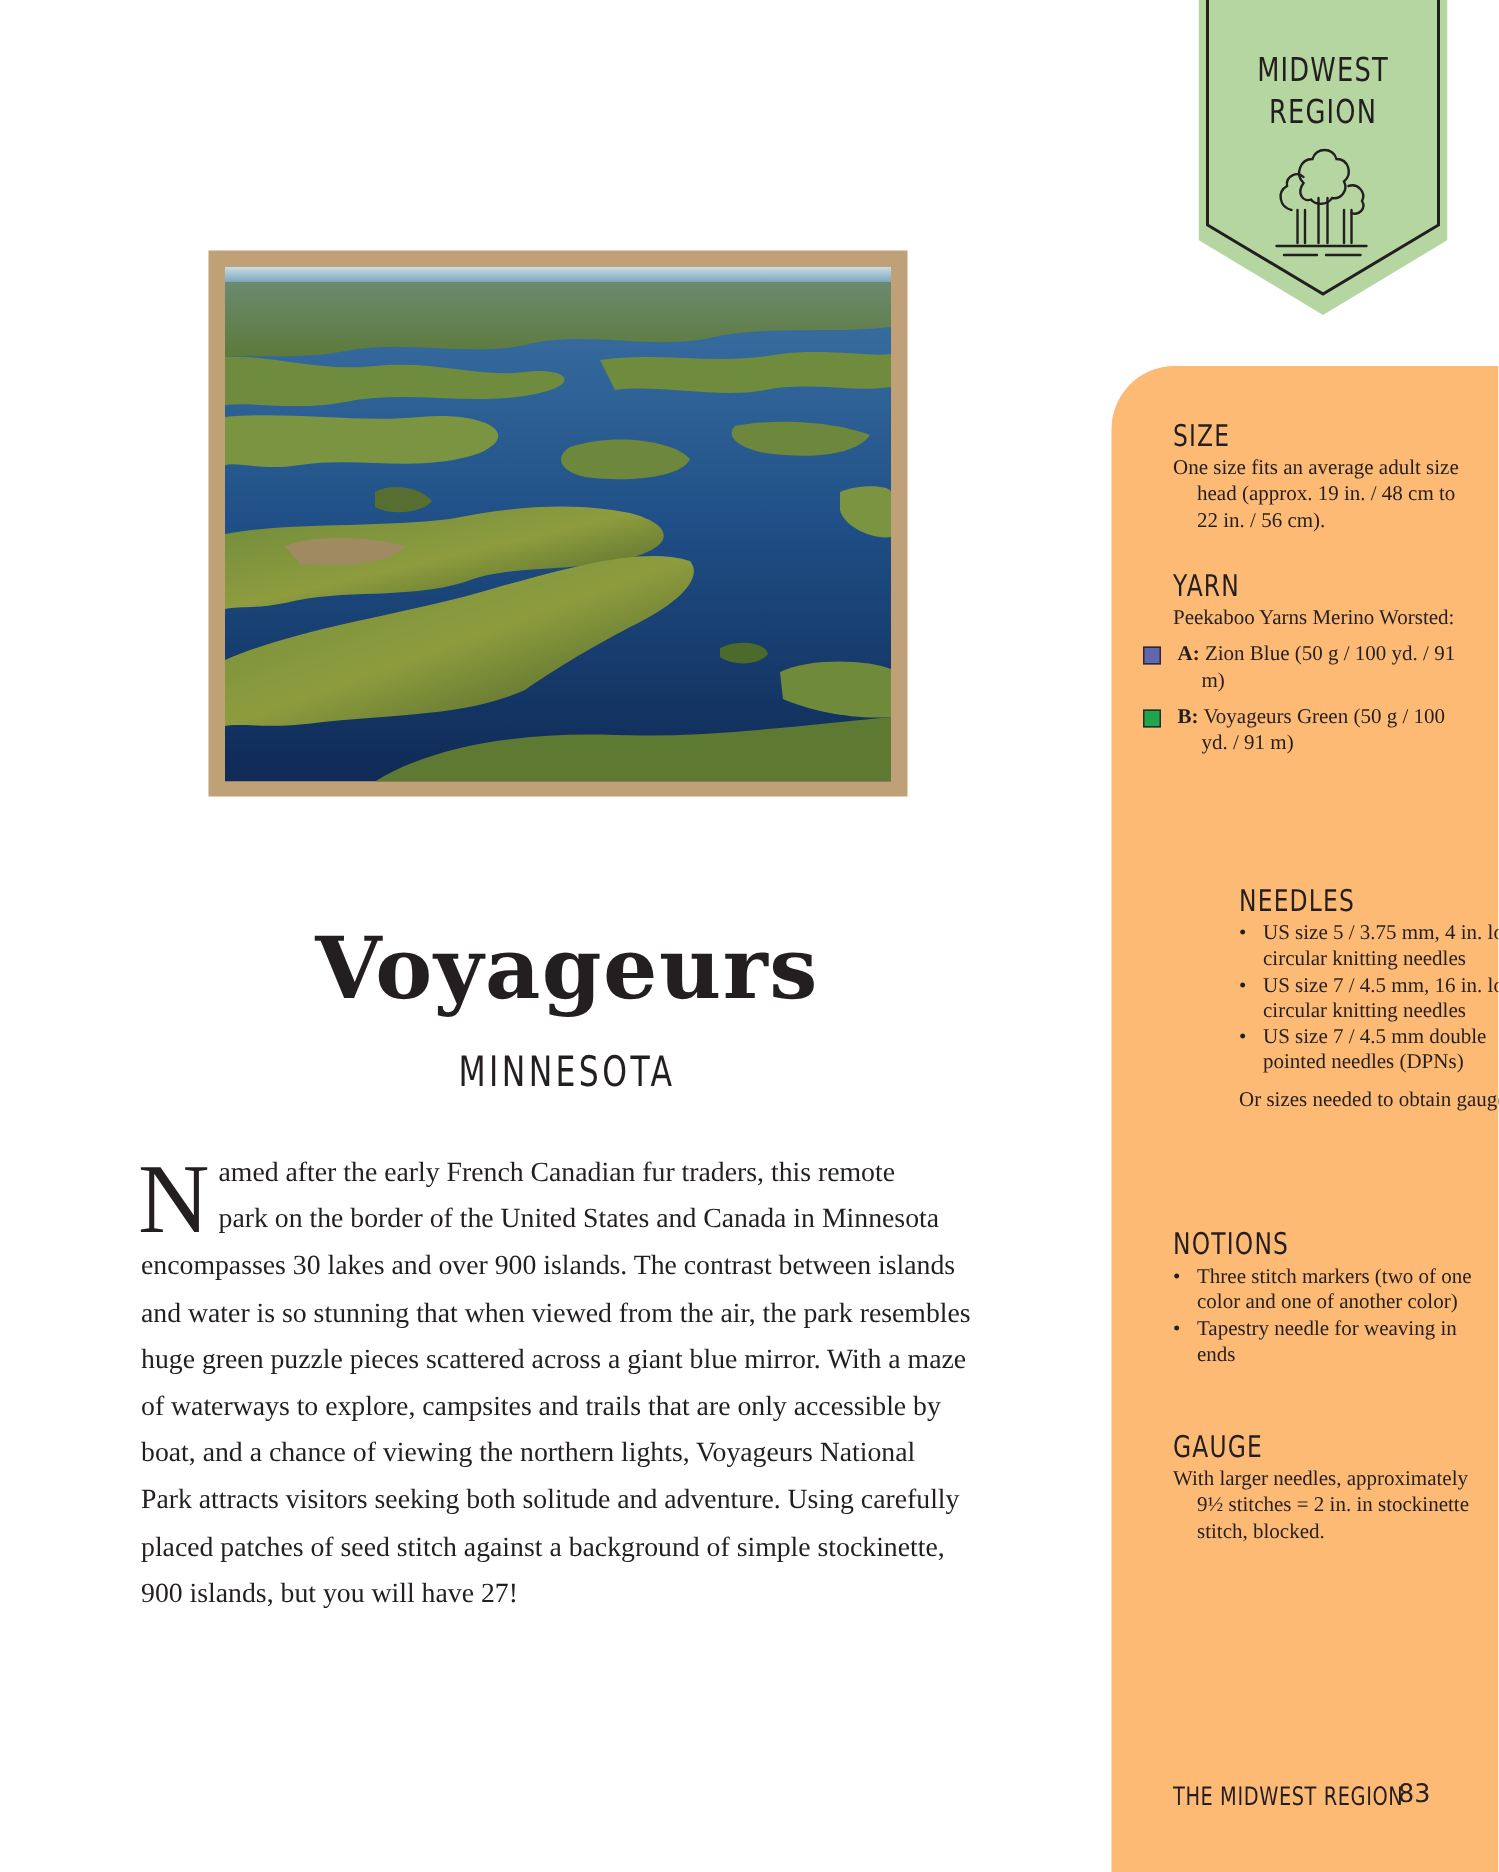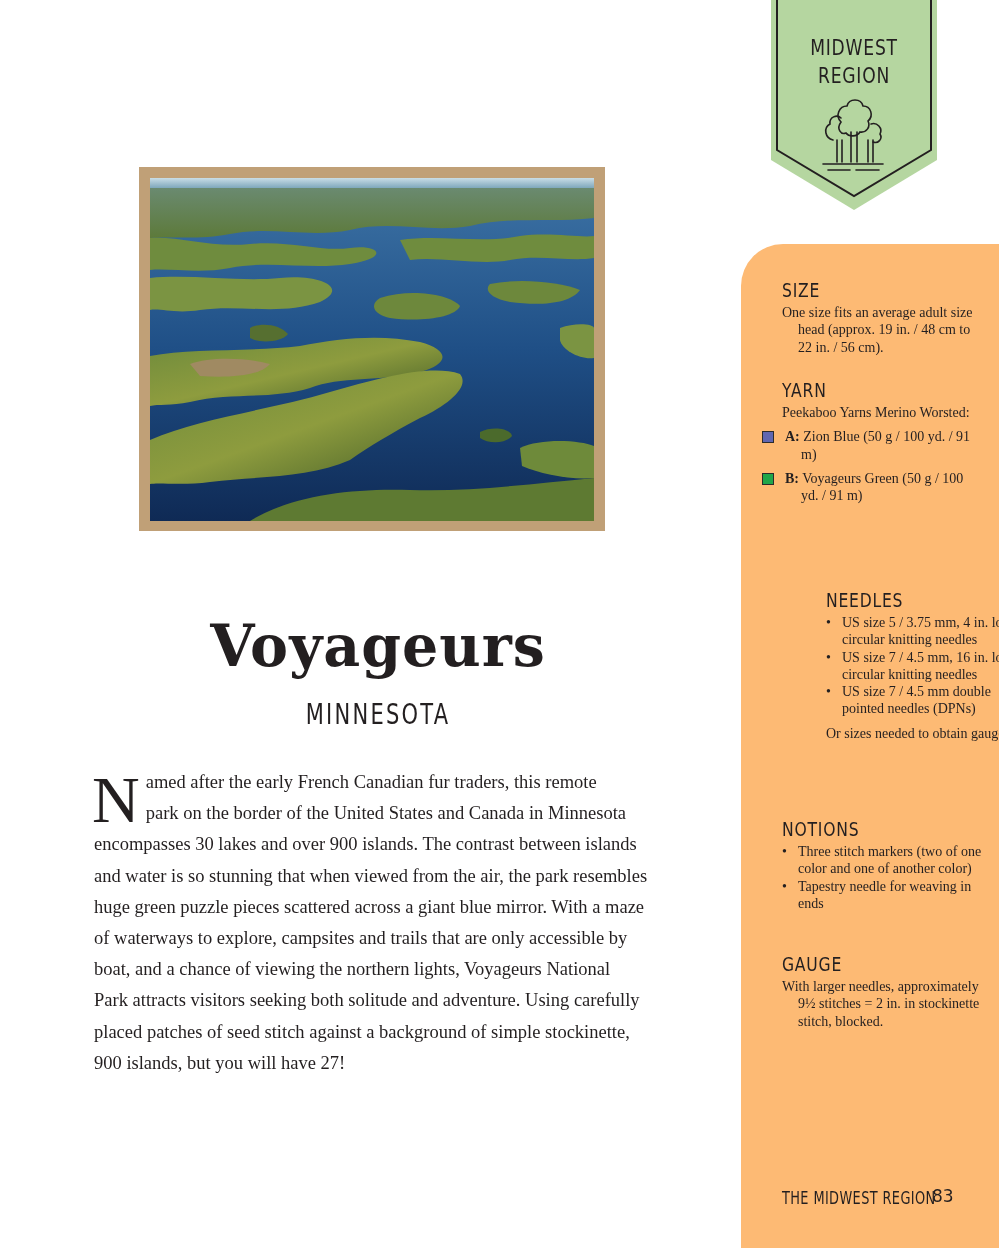"MIDWEST" .banner { left: 771px -> 799px }
